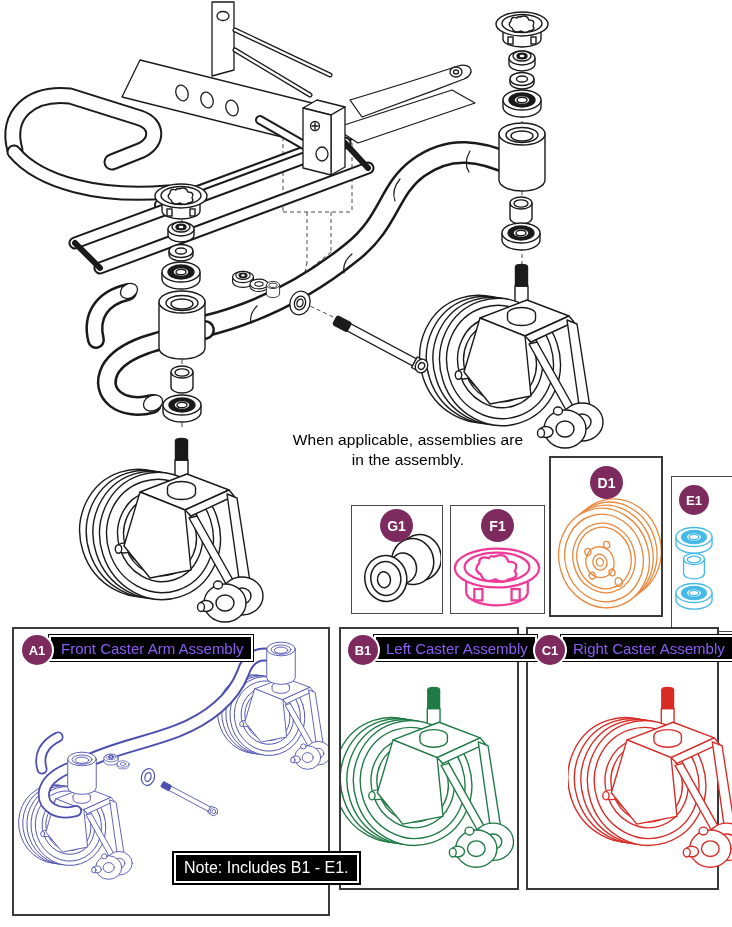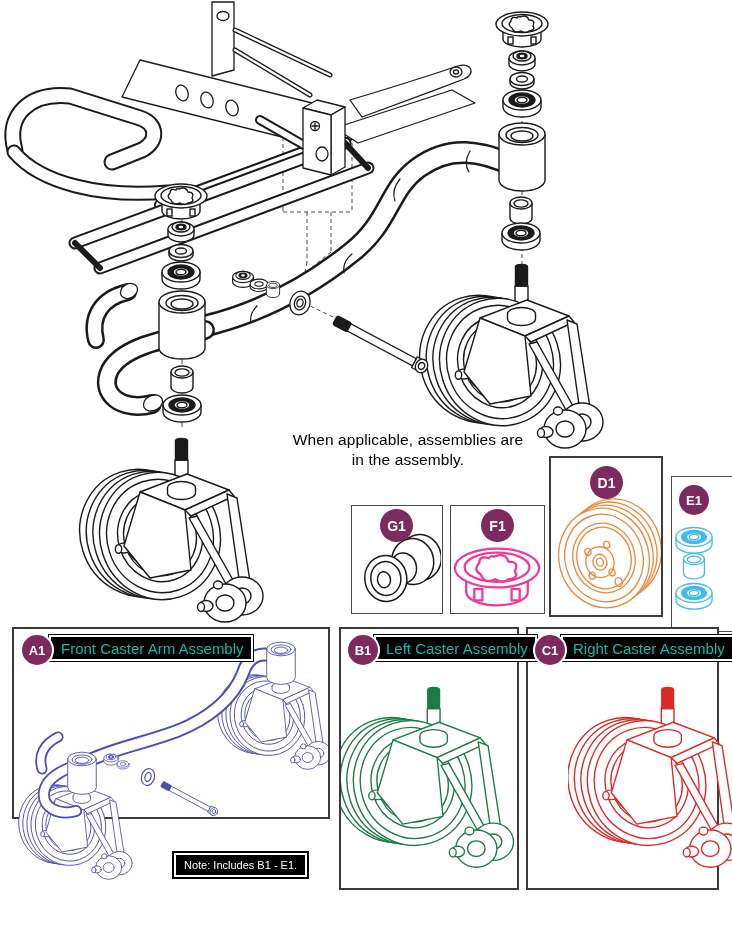"A1" div.pbox { height: 192px -> 289px }
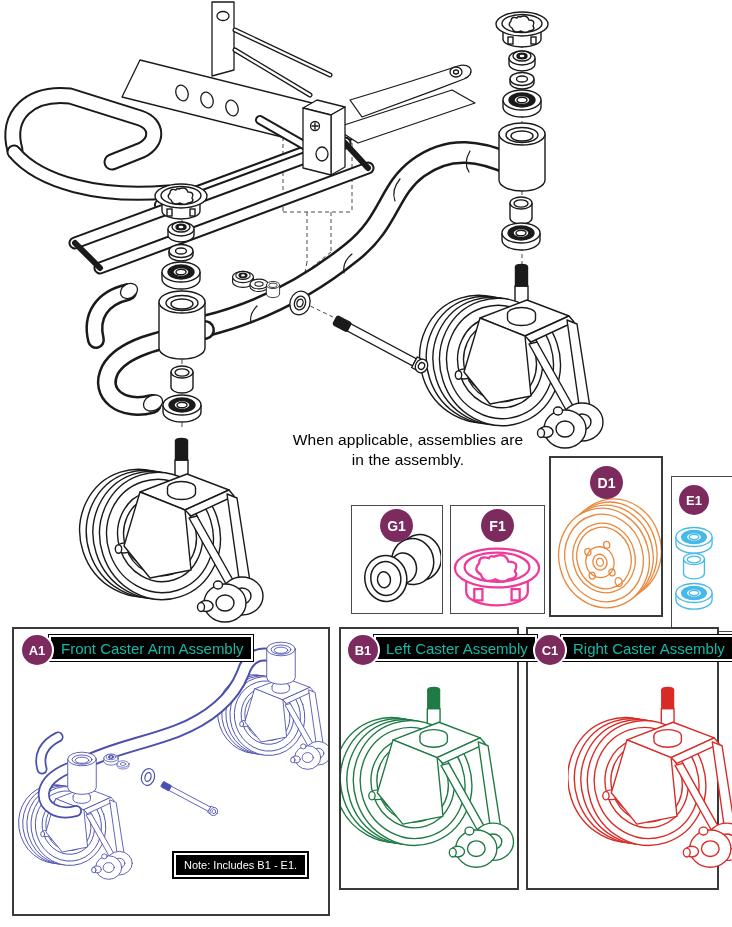"Front Caster Arm Assembly" .label-bar { color: #14b8a6 -> #8b5cf6 }
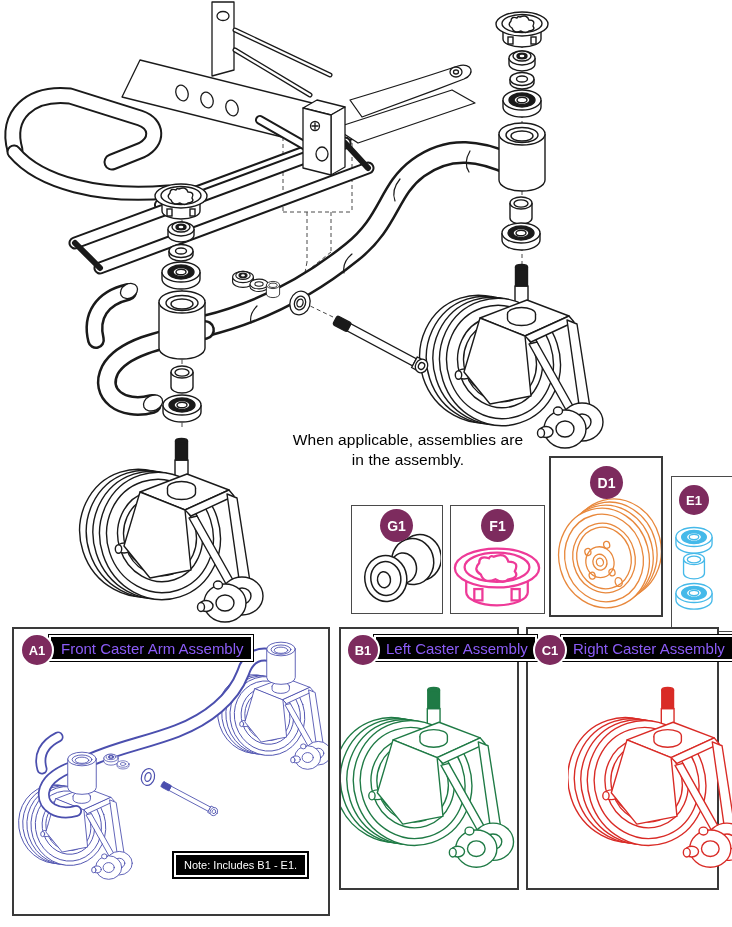"Note: Includes B1 - E1." .note-inner { font-size: 11px -> 16px }
